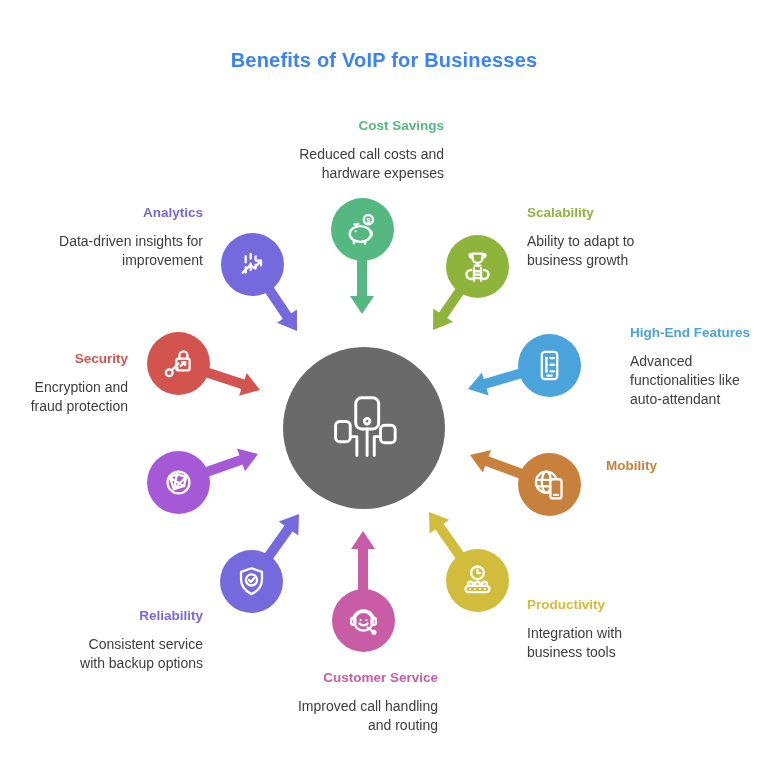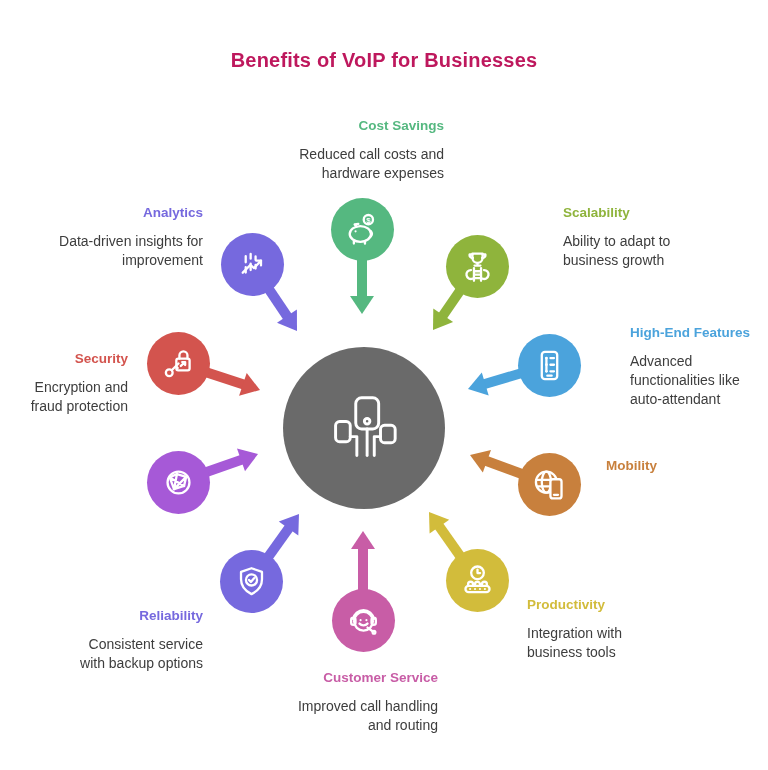"Benefits of VoIP for Businesses" .page-title { color: #be185d -> #3b82f6 }
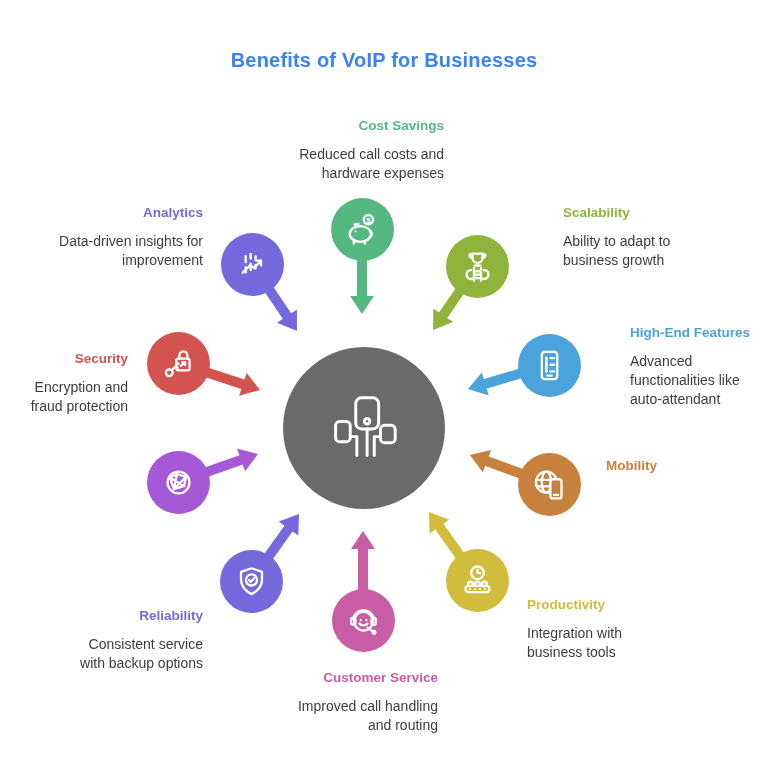"Scalability" div.spoke-text { margin-left: 36px -> none }
